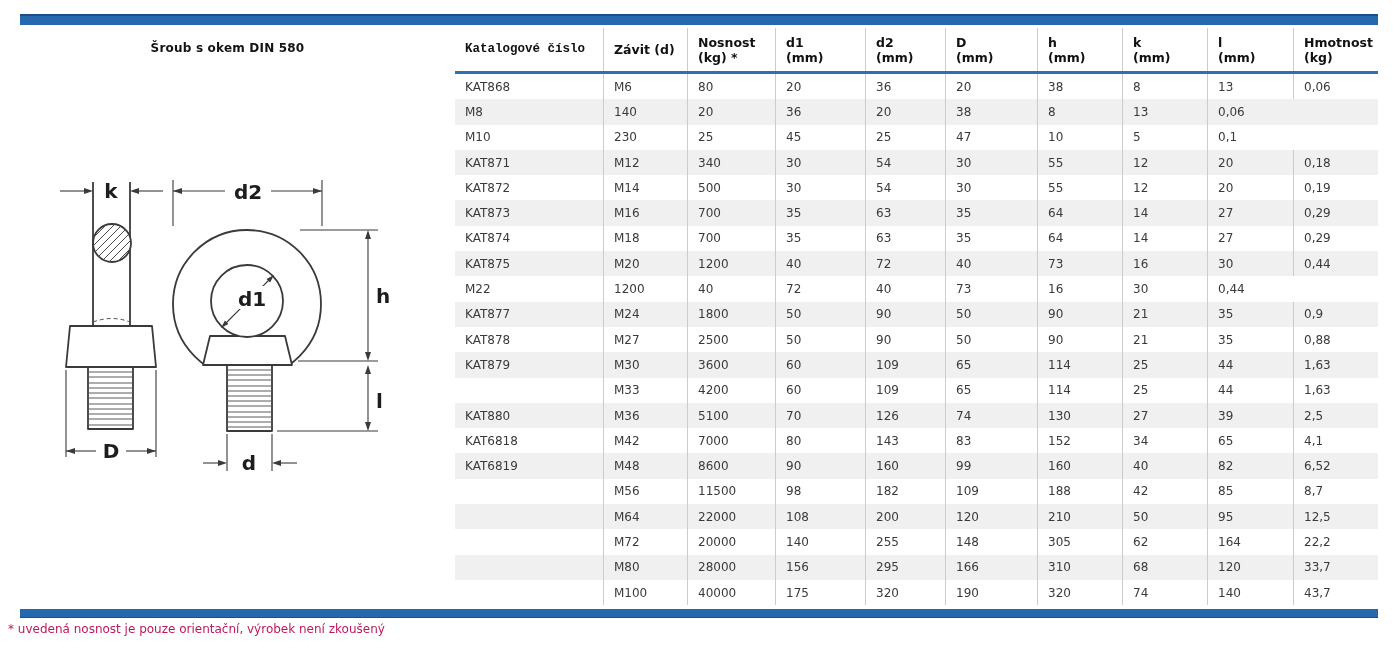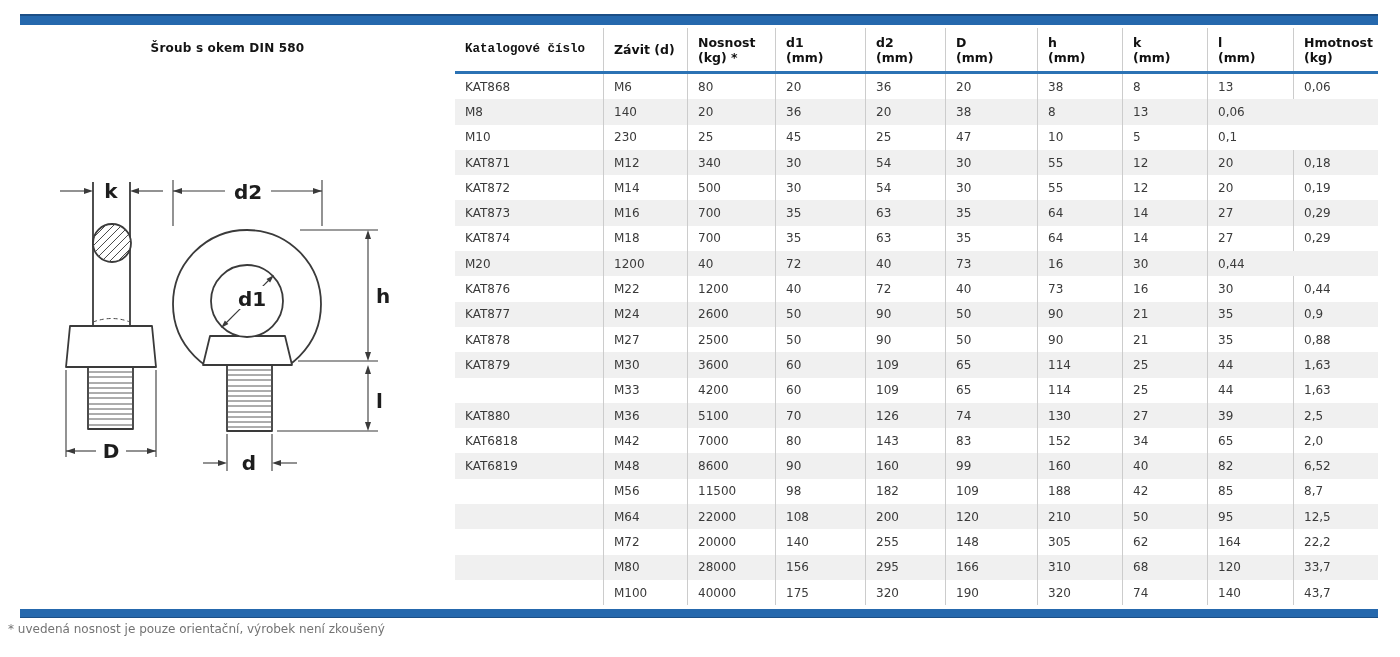"KAT875" div.td { html: none -> <div>KAT875</div> }
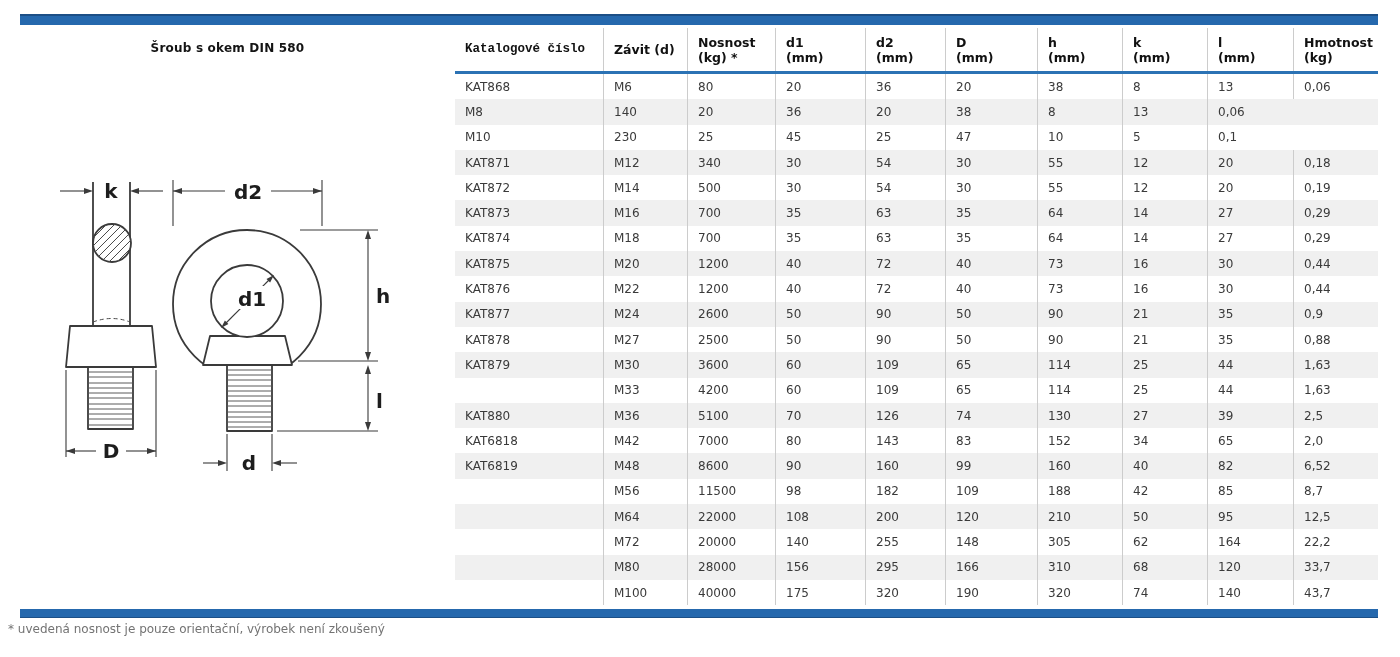"KAT876" div.td { html: <div>KAT876</div> -> none }
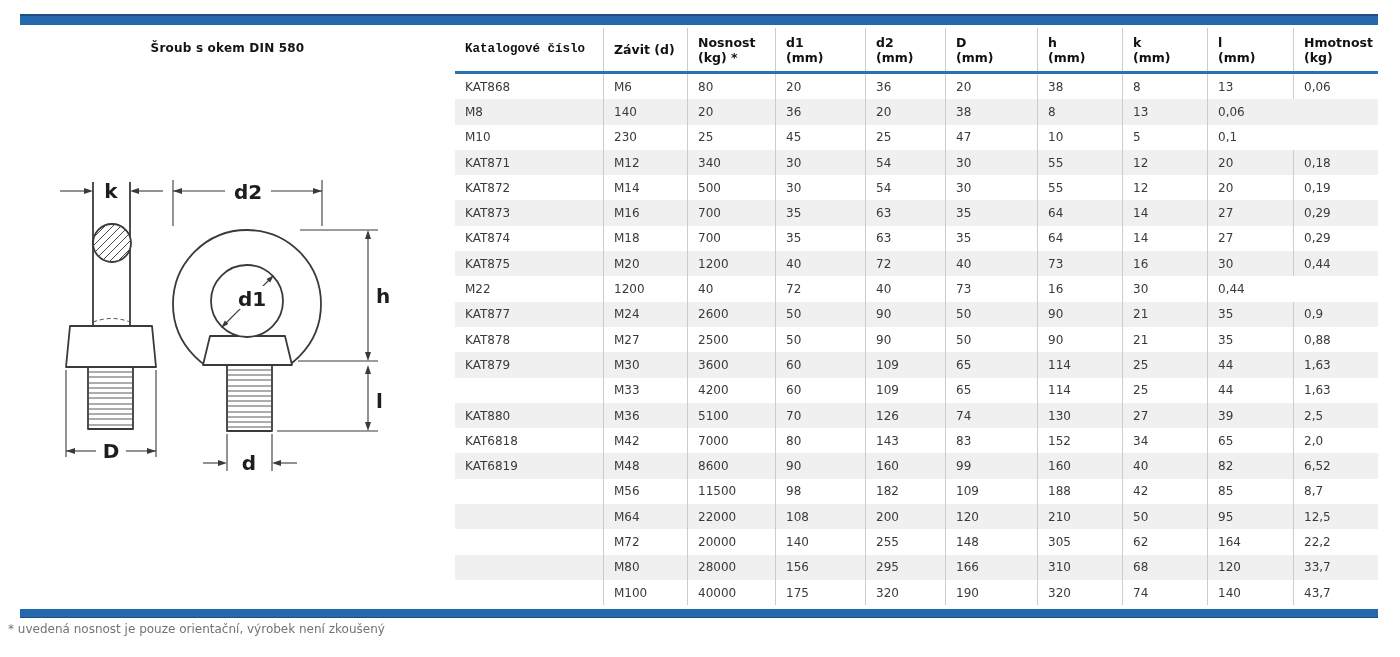"2600" div.td { text: 2600 -> 1800 }
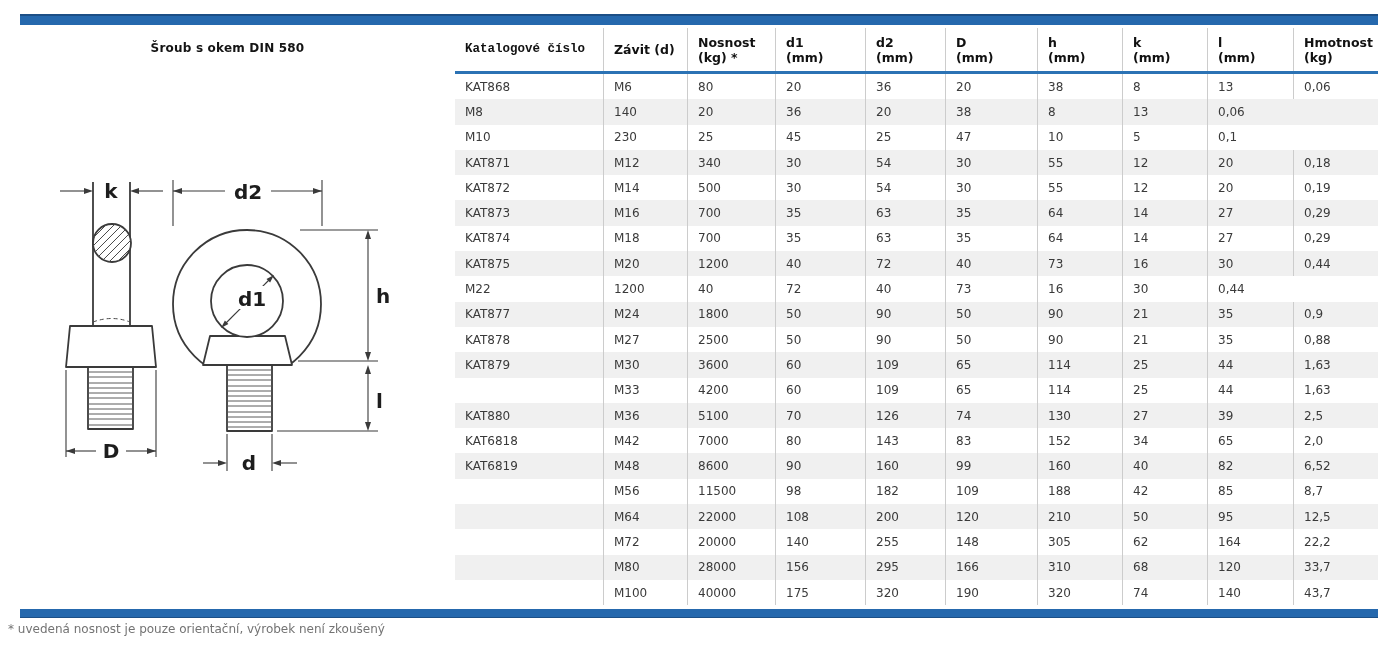"2,0" div.td { text: 2,0 -> 4,1 }
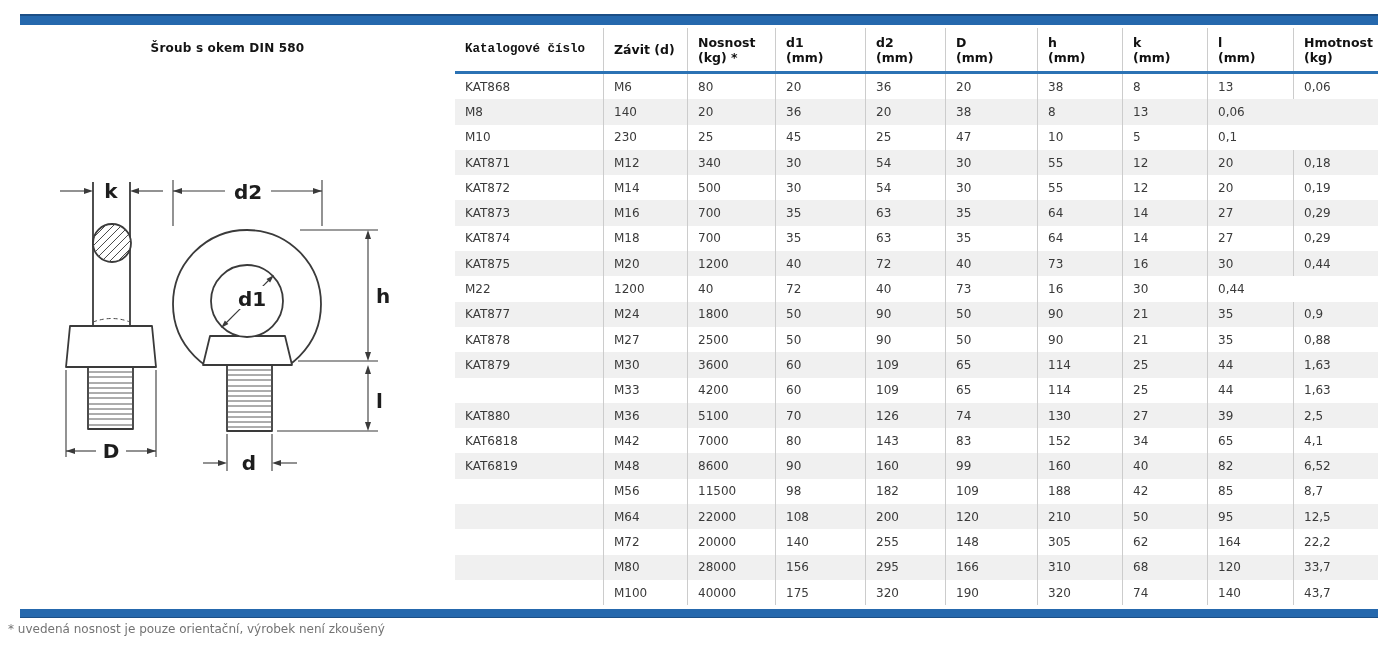"* uvedená nosnost je pouze" .footnote { color: #737373 -> #be185d }
